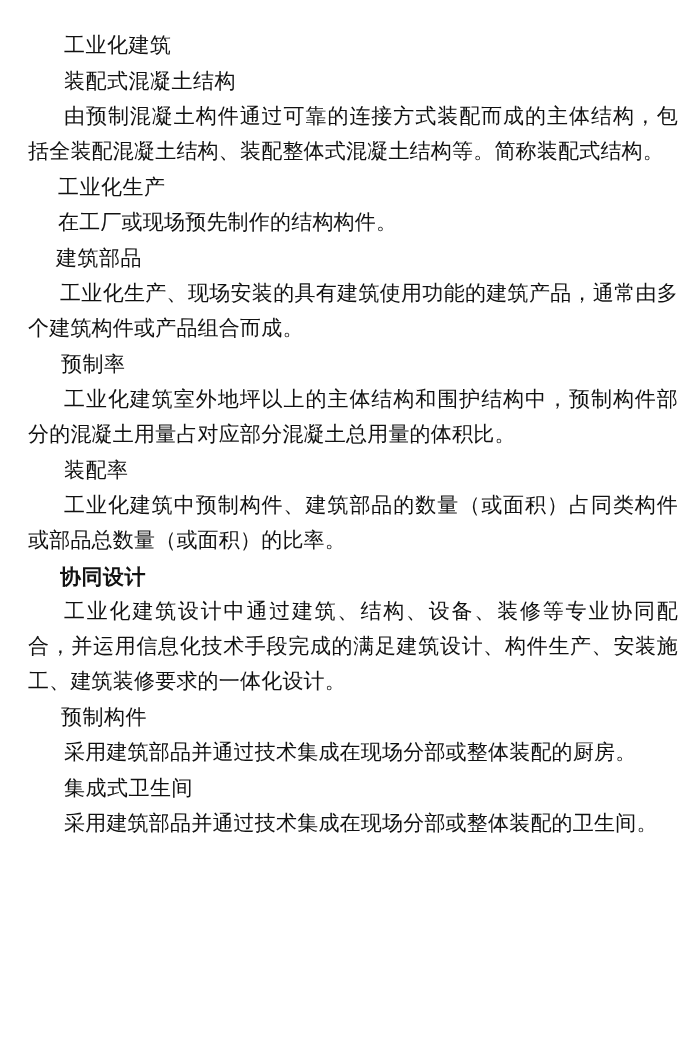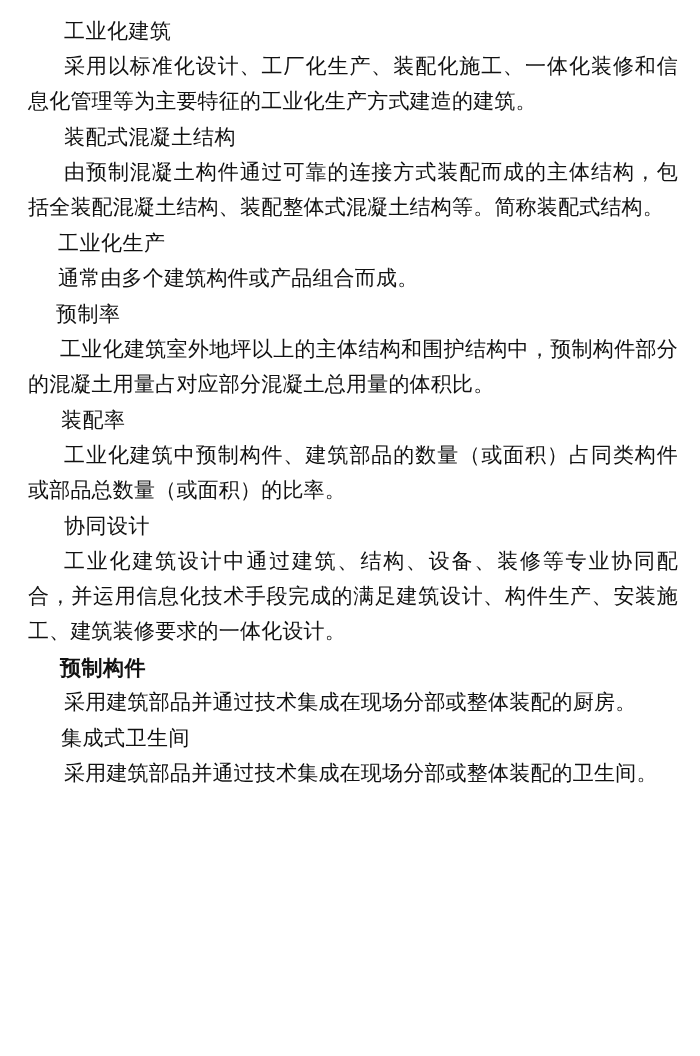"工业化建筑" .page { padding: 14px 22px 0 28px -> 28px 22px 0 28px }
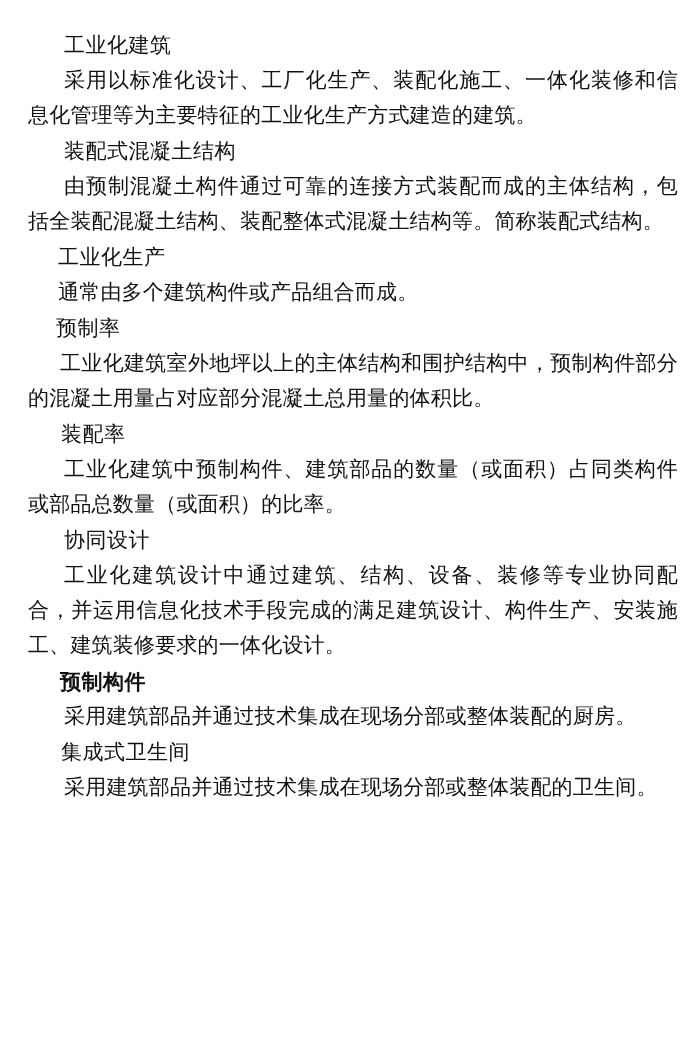"采用以标准化设计、工厂化生产、装配化施工、一体化装修和信息化管理等为主要特征的工" p.definition { html: <p>采用以标准化设计、工厂化生产、装配化施工、一体化装修和信息化管理等为主要特征的工业化生产方式建造的建筑。</p> -> none }
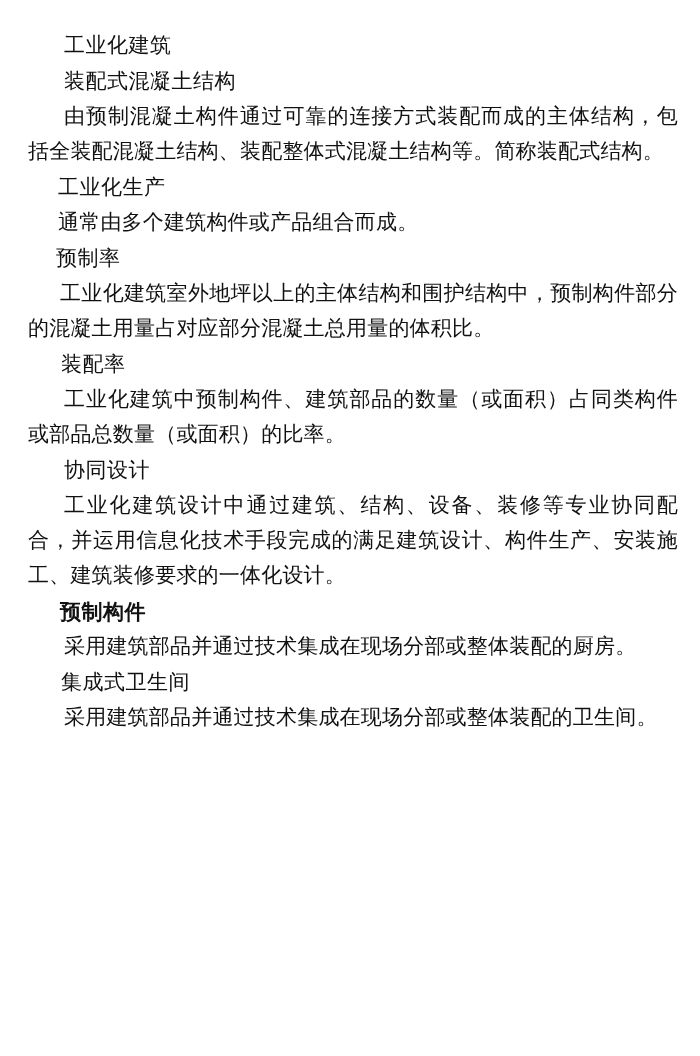"通常由多个建筑构件或产品组合而成。" p.definition { text: 通常由多个建筑构件或产品组合而成 -> 在工厂或现场预先制作的结构构件 }
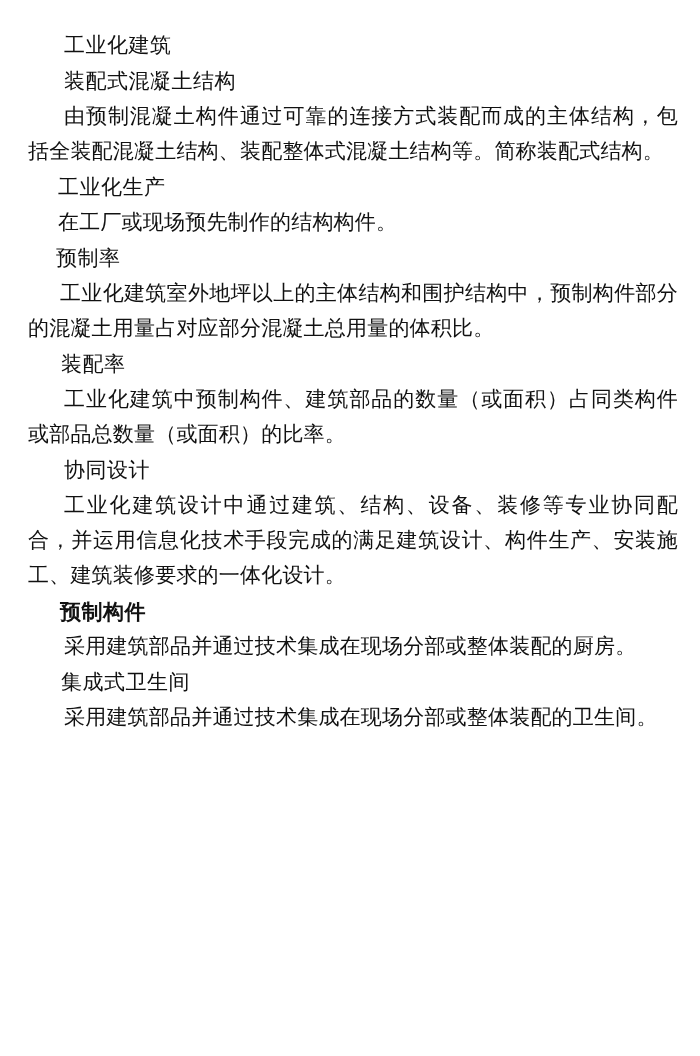"建筑部品" div.entry { html: none -> <div> <p>建筑部品</p> <p>工业化生产、现场安装的具有建筑使用功能的建筑产品，通常由多个建筑构件或产品组合而成。</p> </div> }
